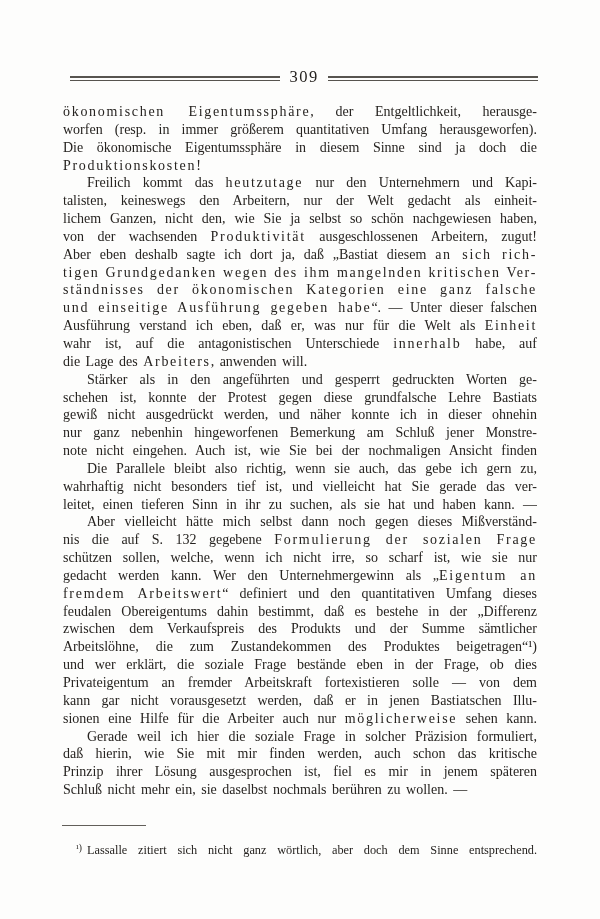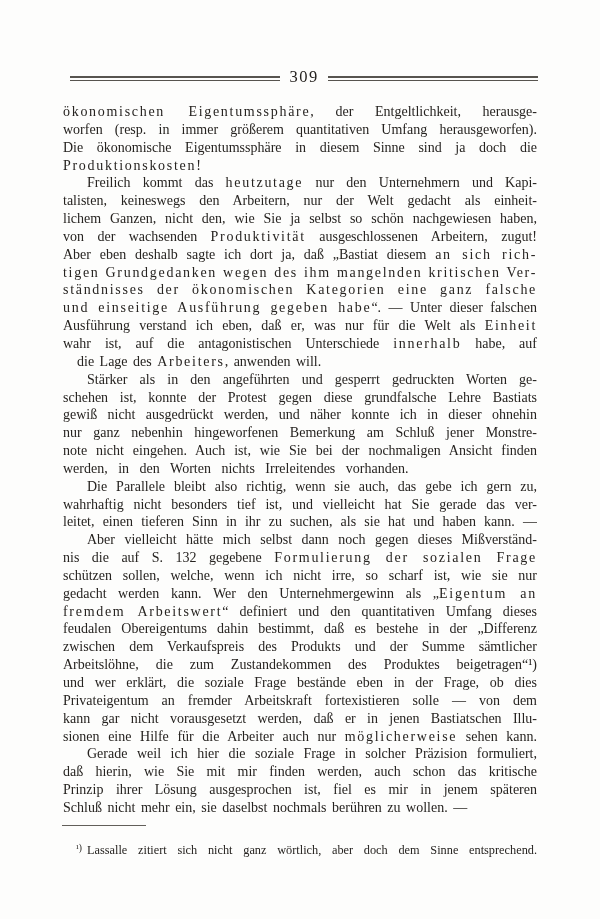"die Lage des Arbeiters, anwenden" div.line { margin-left: 14px -> none }
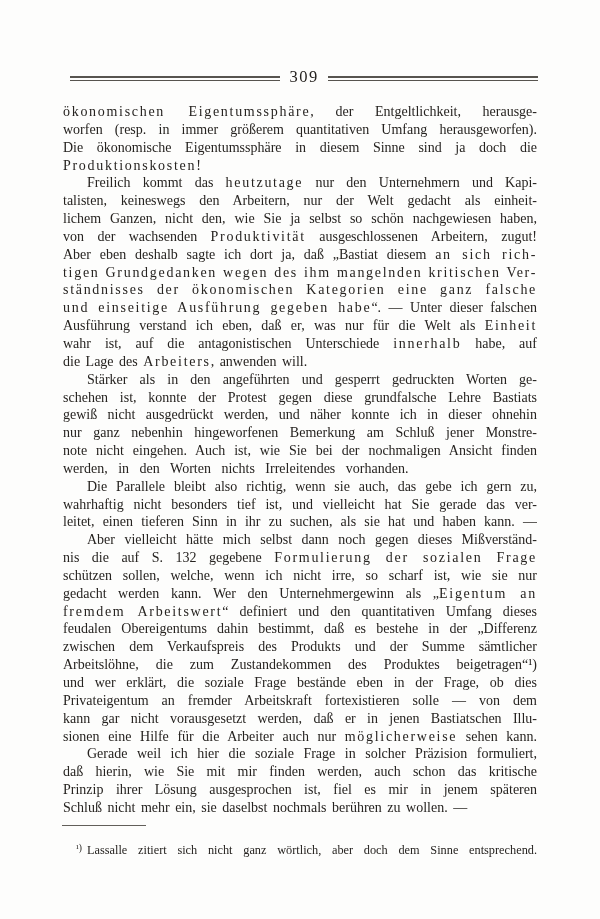"werden, in den Worten nichts" div.line { html: <div><span>werden, in den Worten nichts Irreleitendes vorhanden.</span></div> -> none }
